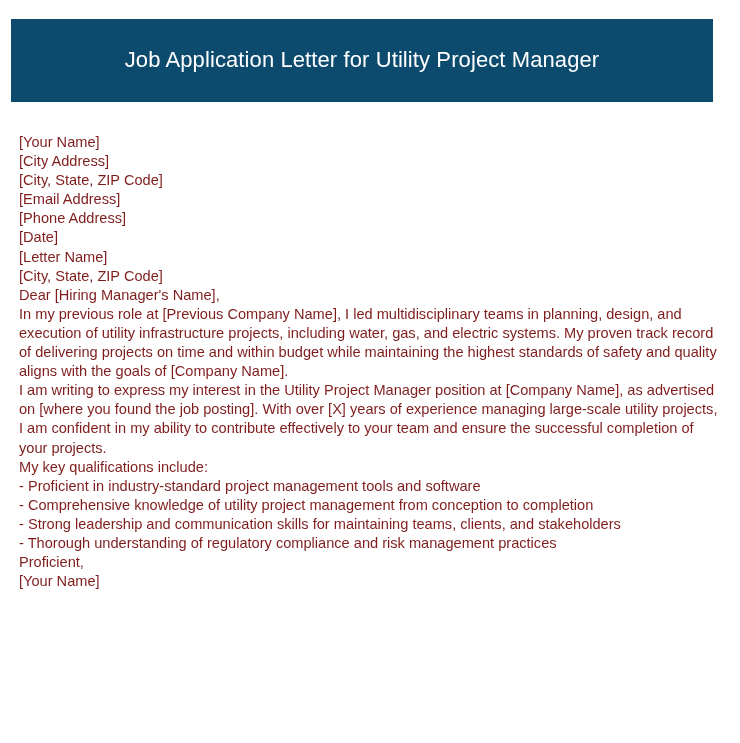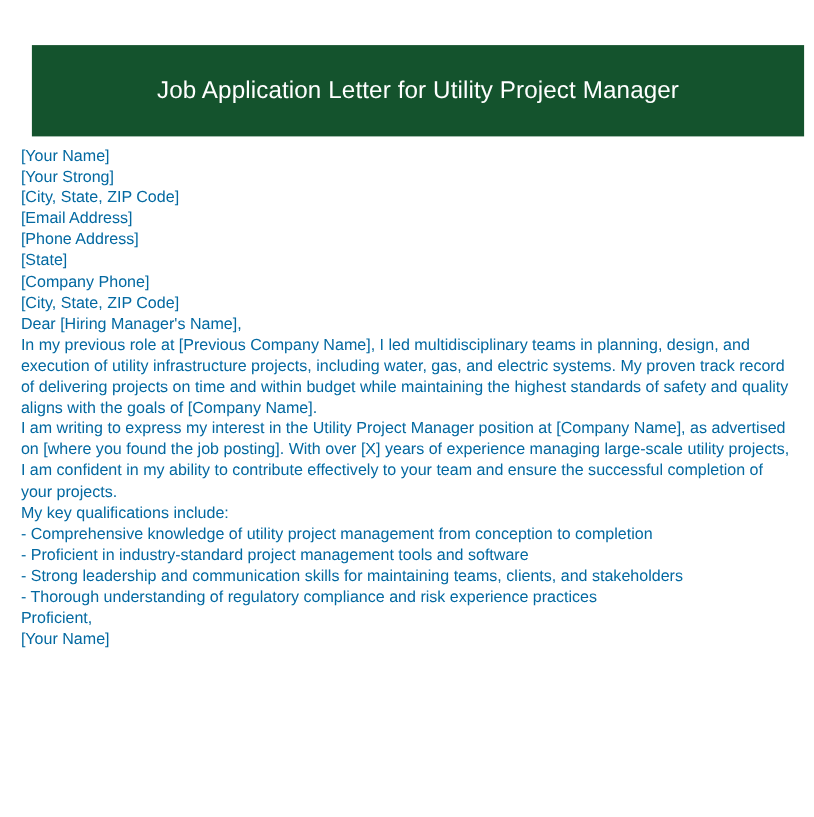"Job Application Letter for Utility" .header-banner { background: #14532d -> #0c4a6e; left: 29px -> 11px; margin-top: 22px -> none }
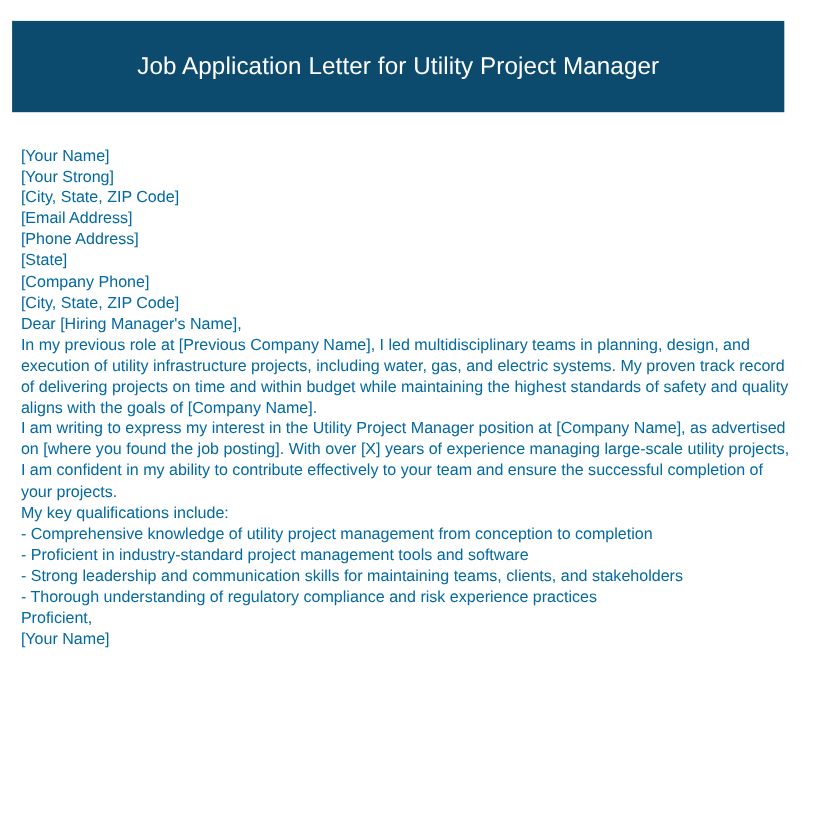"[Your Name]" .letter-body { color: #0369a1 -> #7f1d1d }
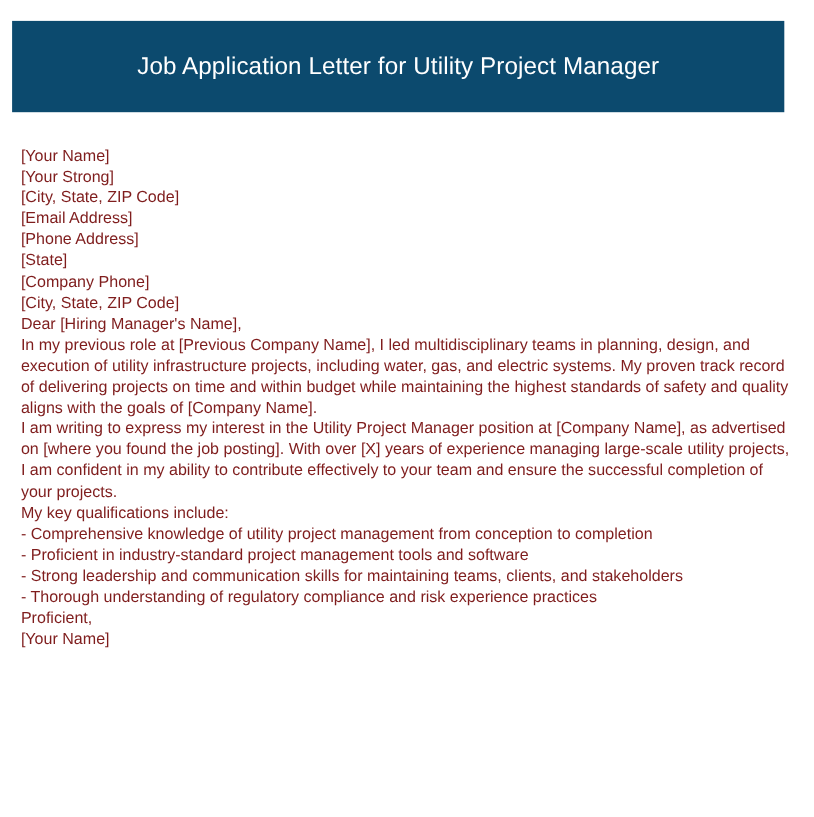"[Your Strong]" span.letter-line { text: Your Strong -> City Address }
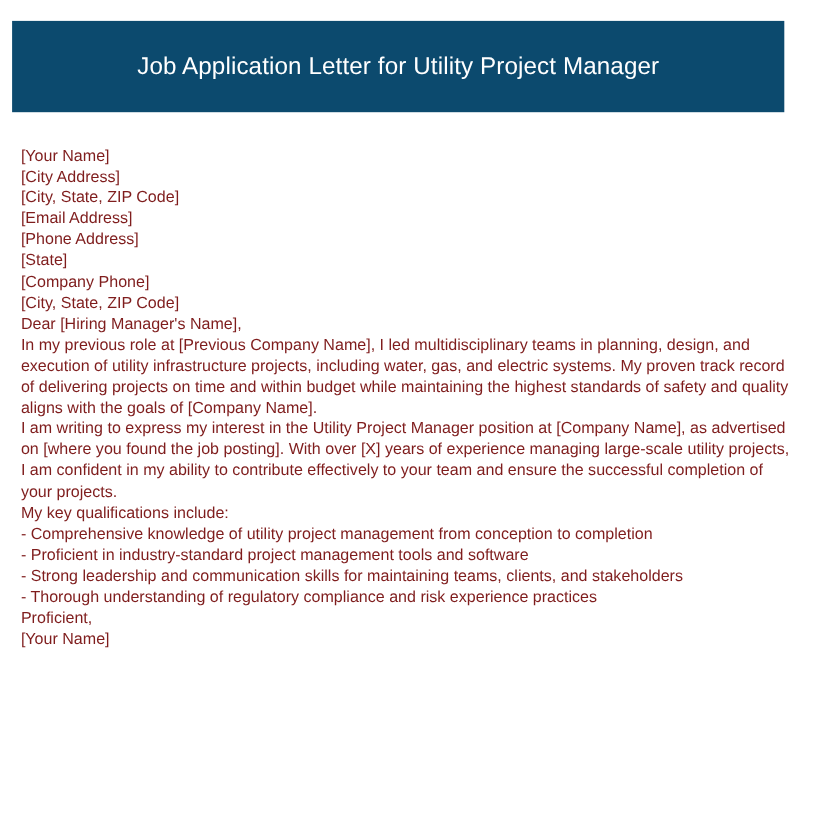"[State]" span.letter-line { text: State -> Date }
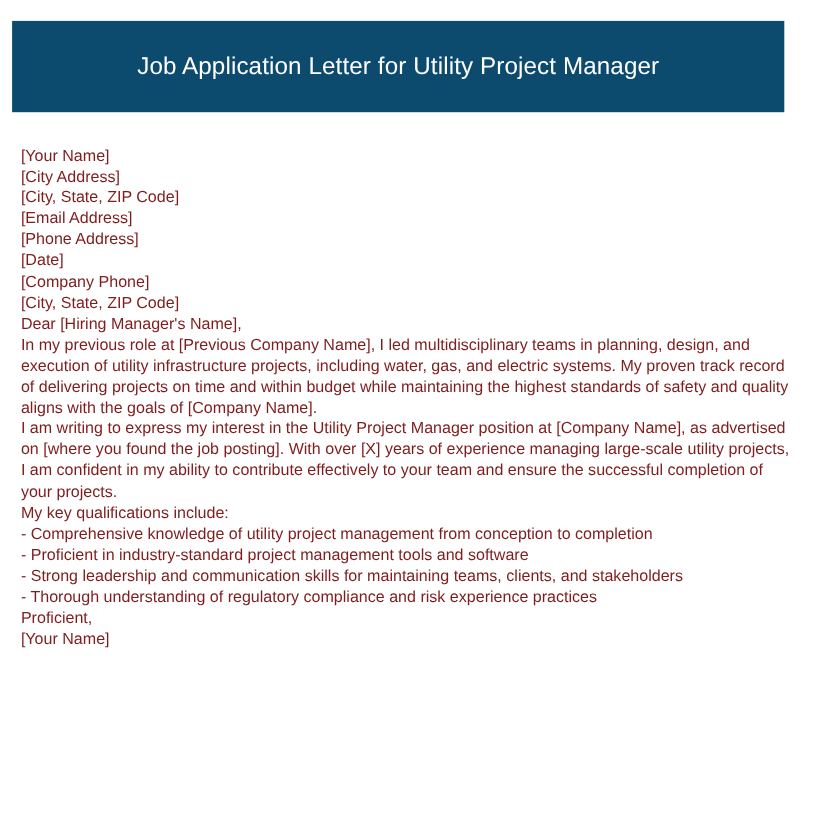"[Company Phone]" span.letter-line { text: Company Phone -> Letter Name }
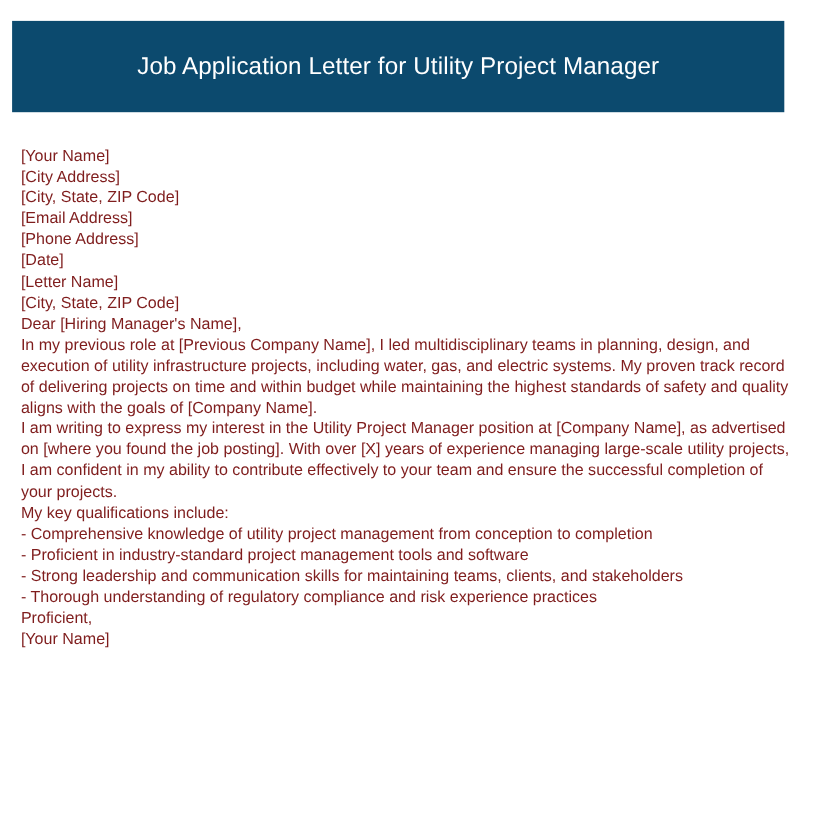"- Comprehensive knowledge of utility" span.letter-line { order: before "- Proficient in industry-standard" -> after "- Proficient in industry-standard" }
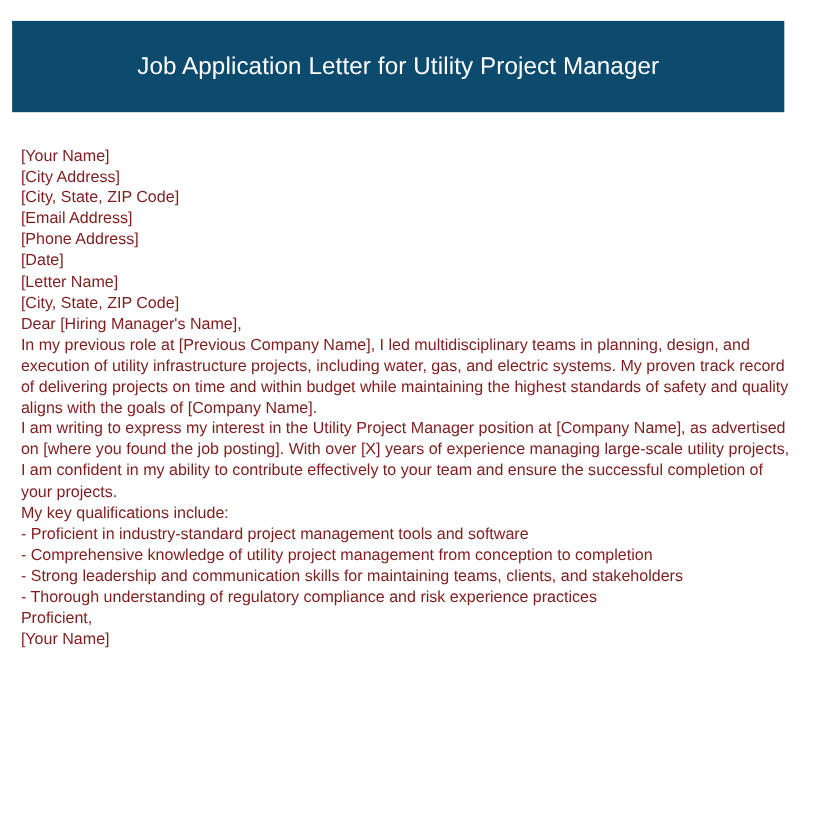"- Thorough understanding of regulatory" span.letter-line { text: experience -> management }
